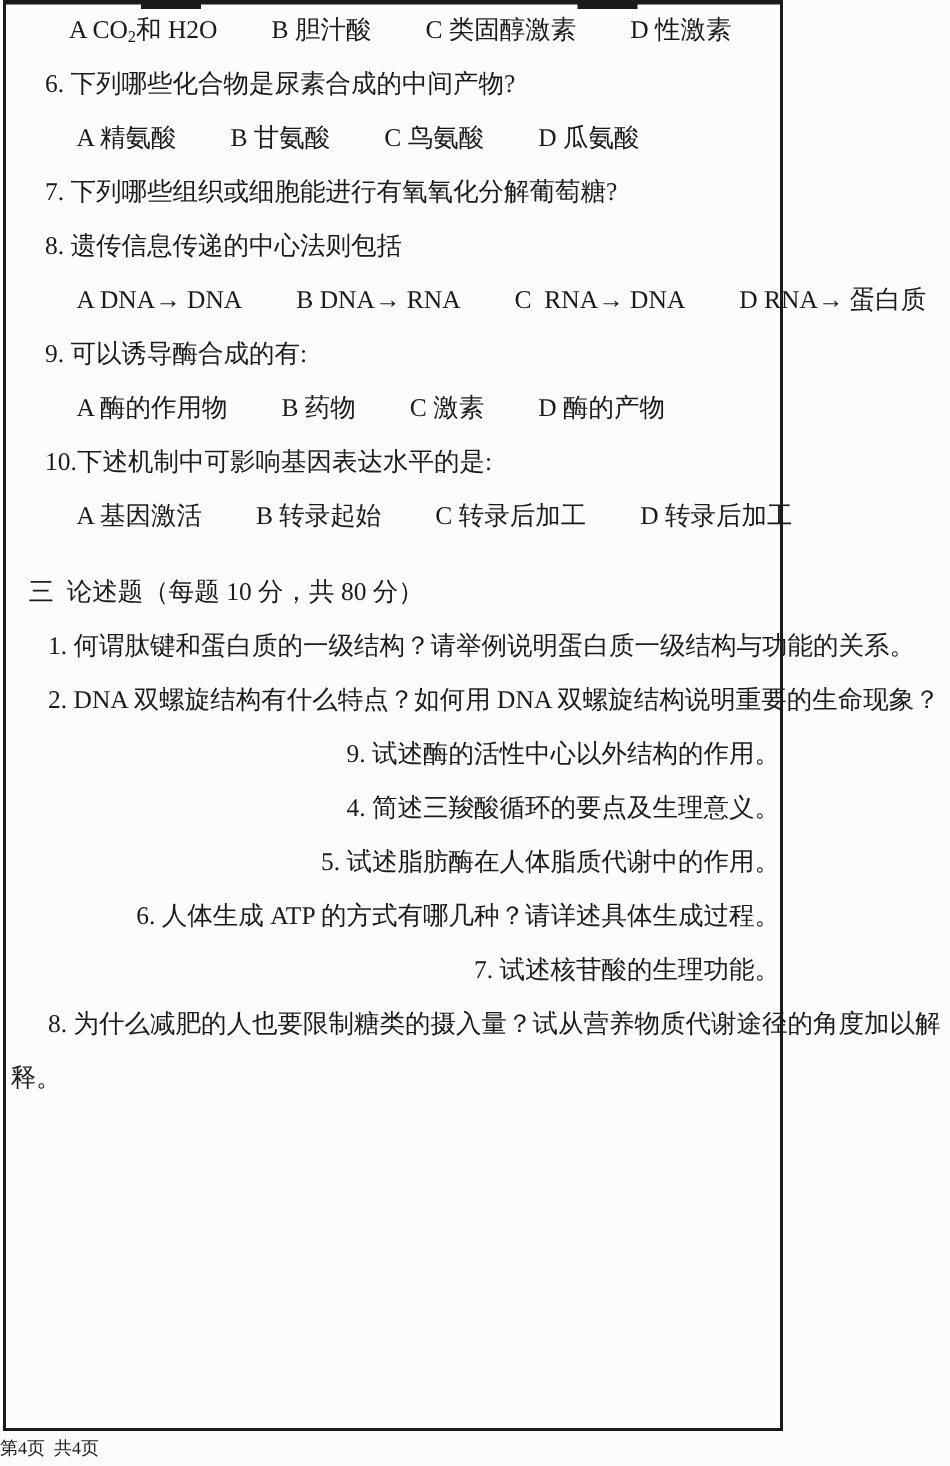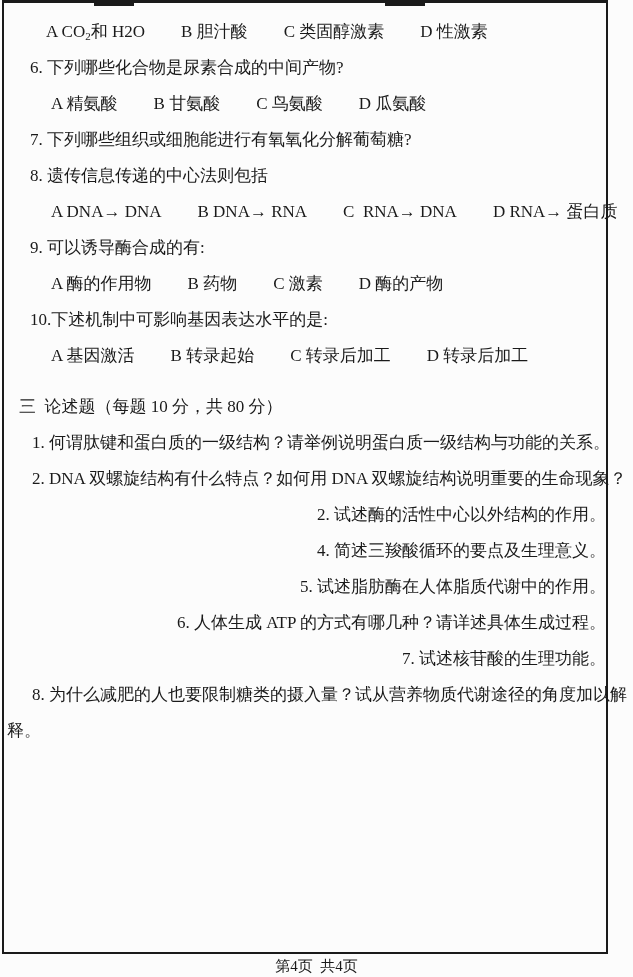"A CO2和 H2O" .sheet { padding-top: 18px -> 6px; width: 606px -> 520px }
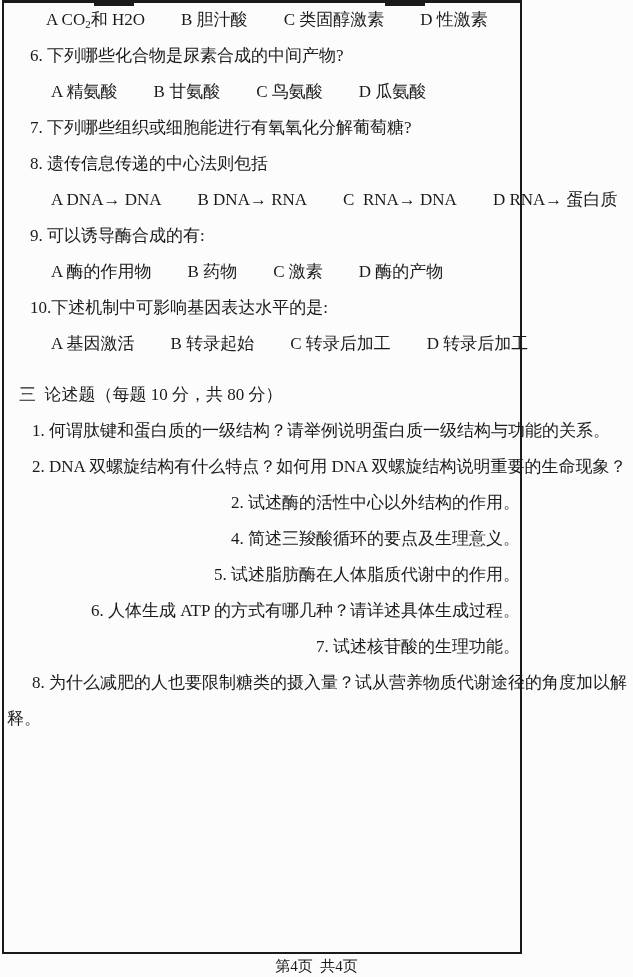"2. 试述酶的活性中心以外结构的作用。" div.line { text: 2 -> 9 }
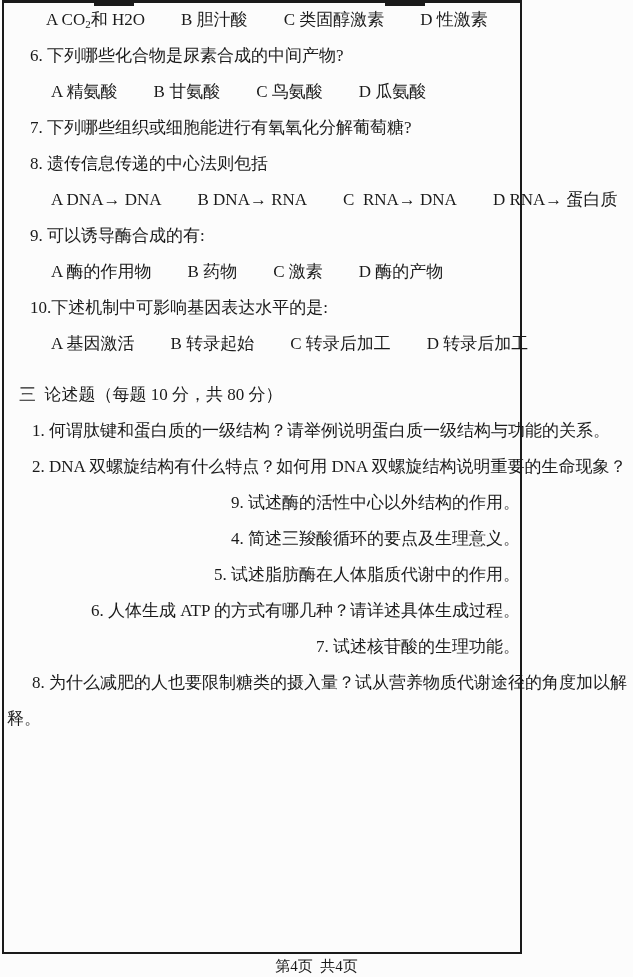"第4页 共4页" .footer { font-size: 15px -> 12px; text-align: center -> left }
